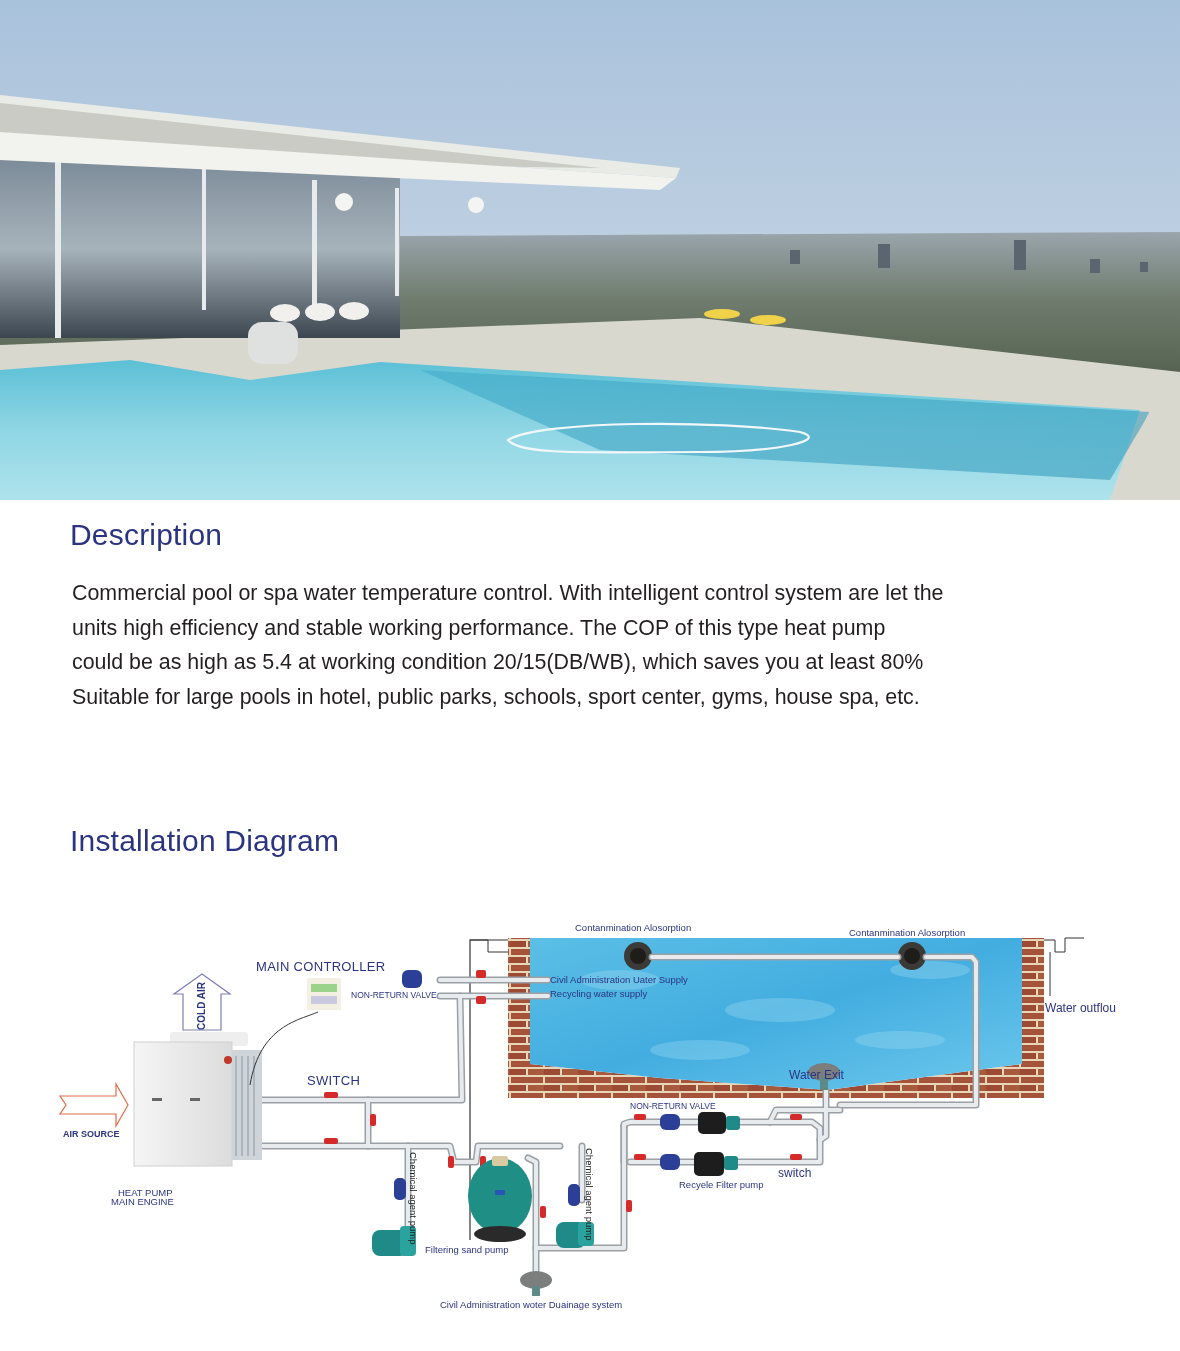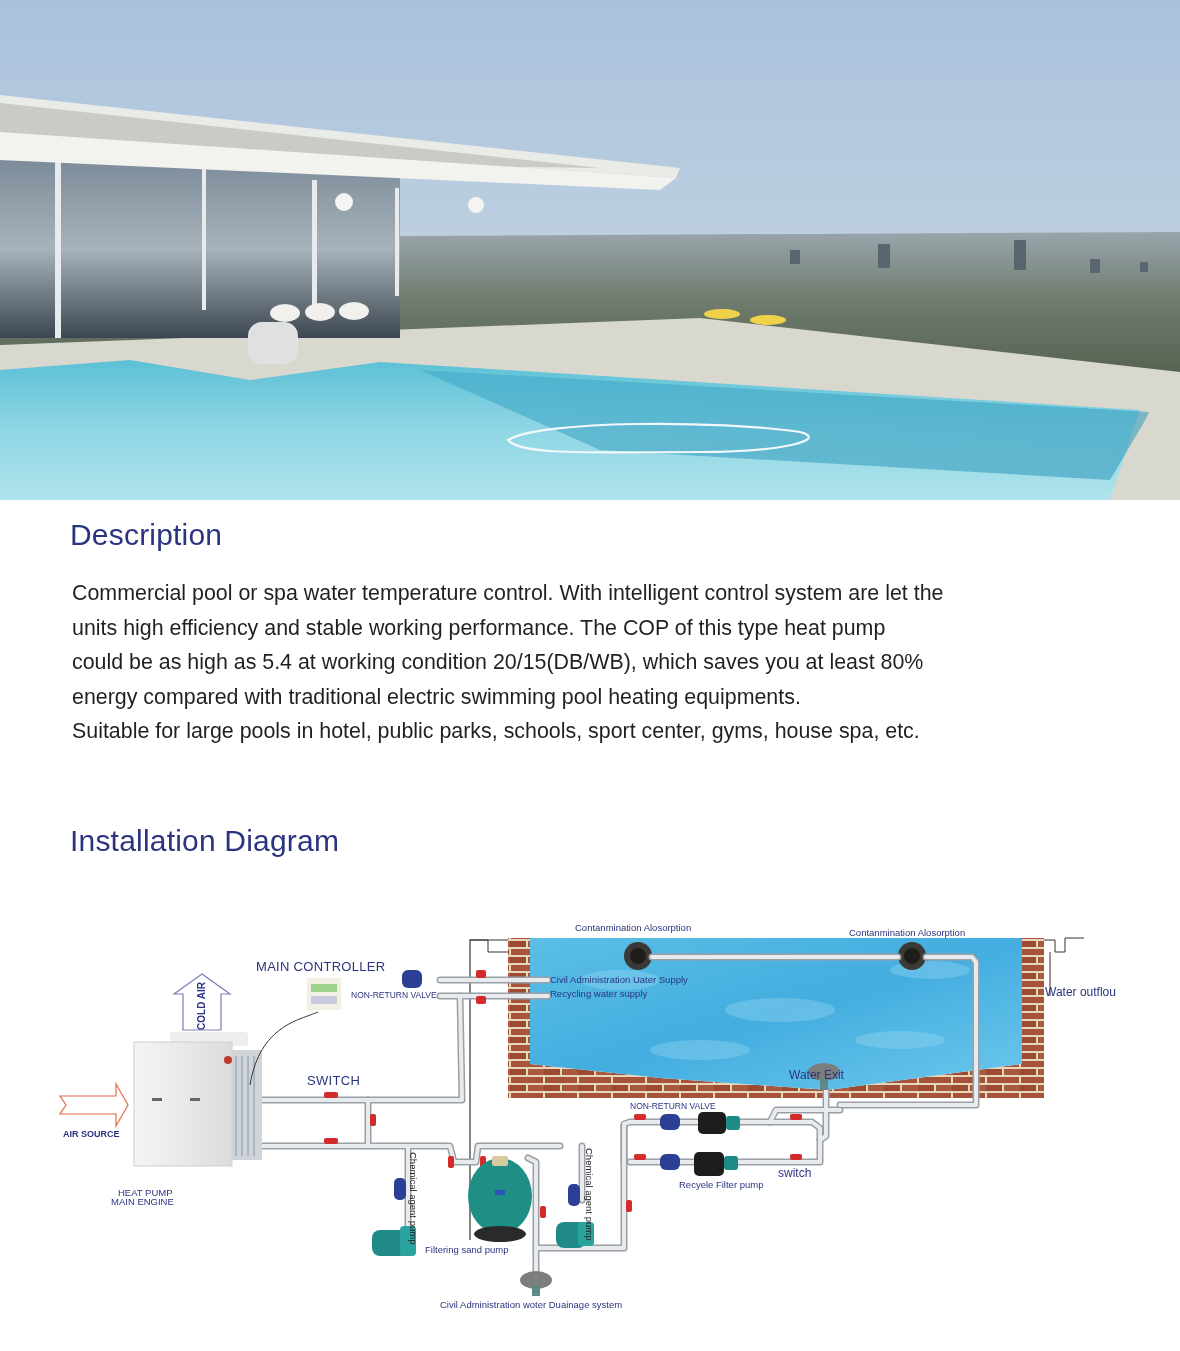"energy compared with traditional" p { html: <p>energy compared with traditional electric swimming pool heating equipments.</p> -> none }
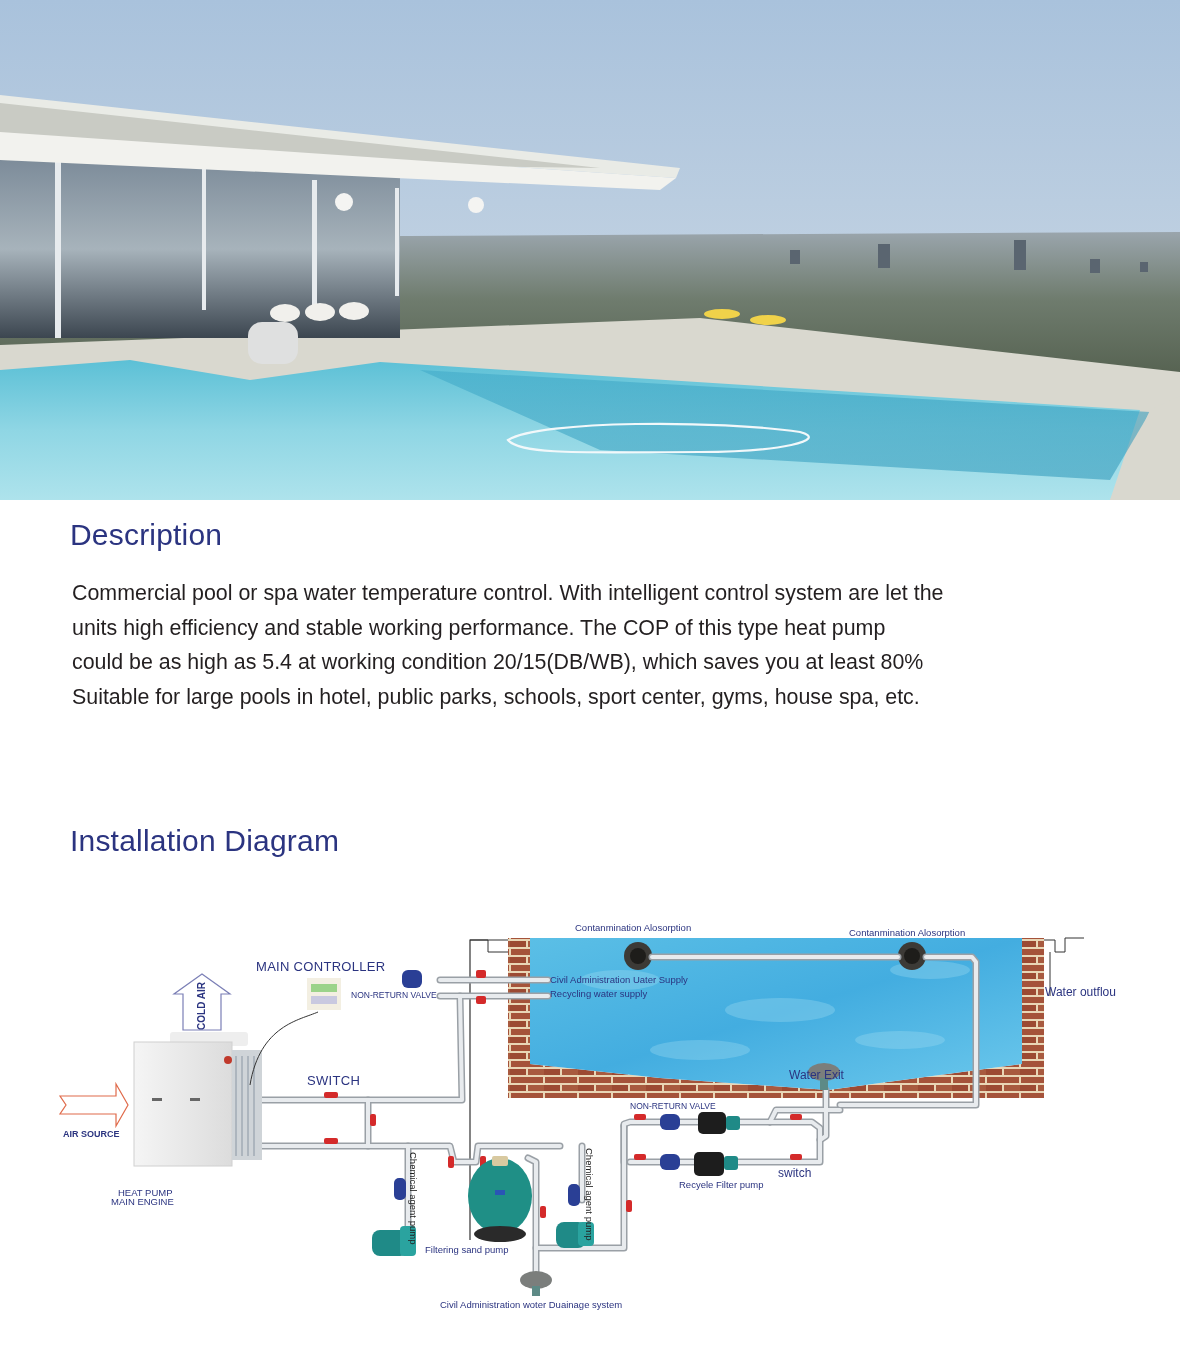"Water outflou" span.lbl { top: 85px -> 101px }
